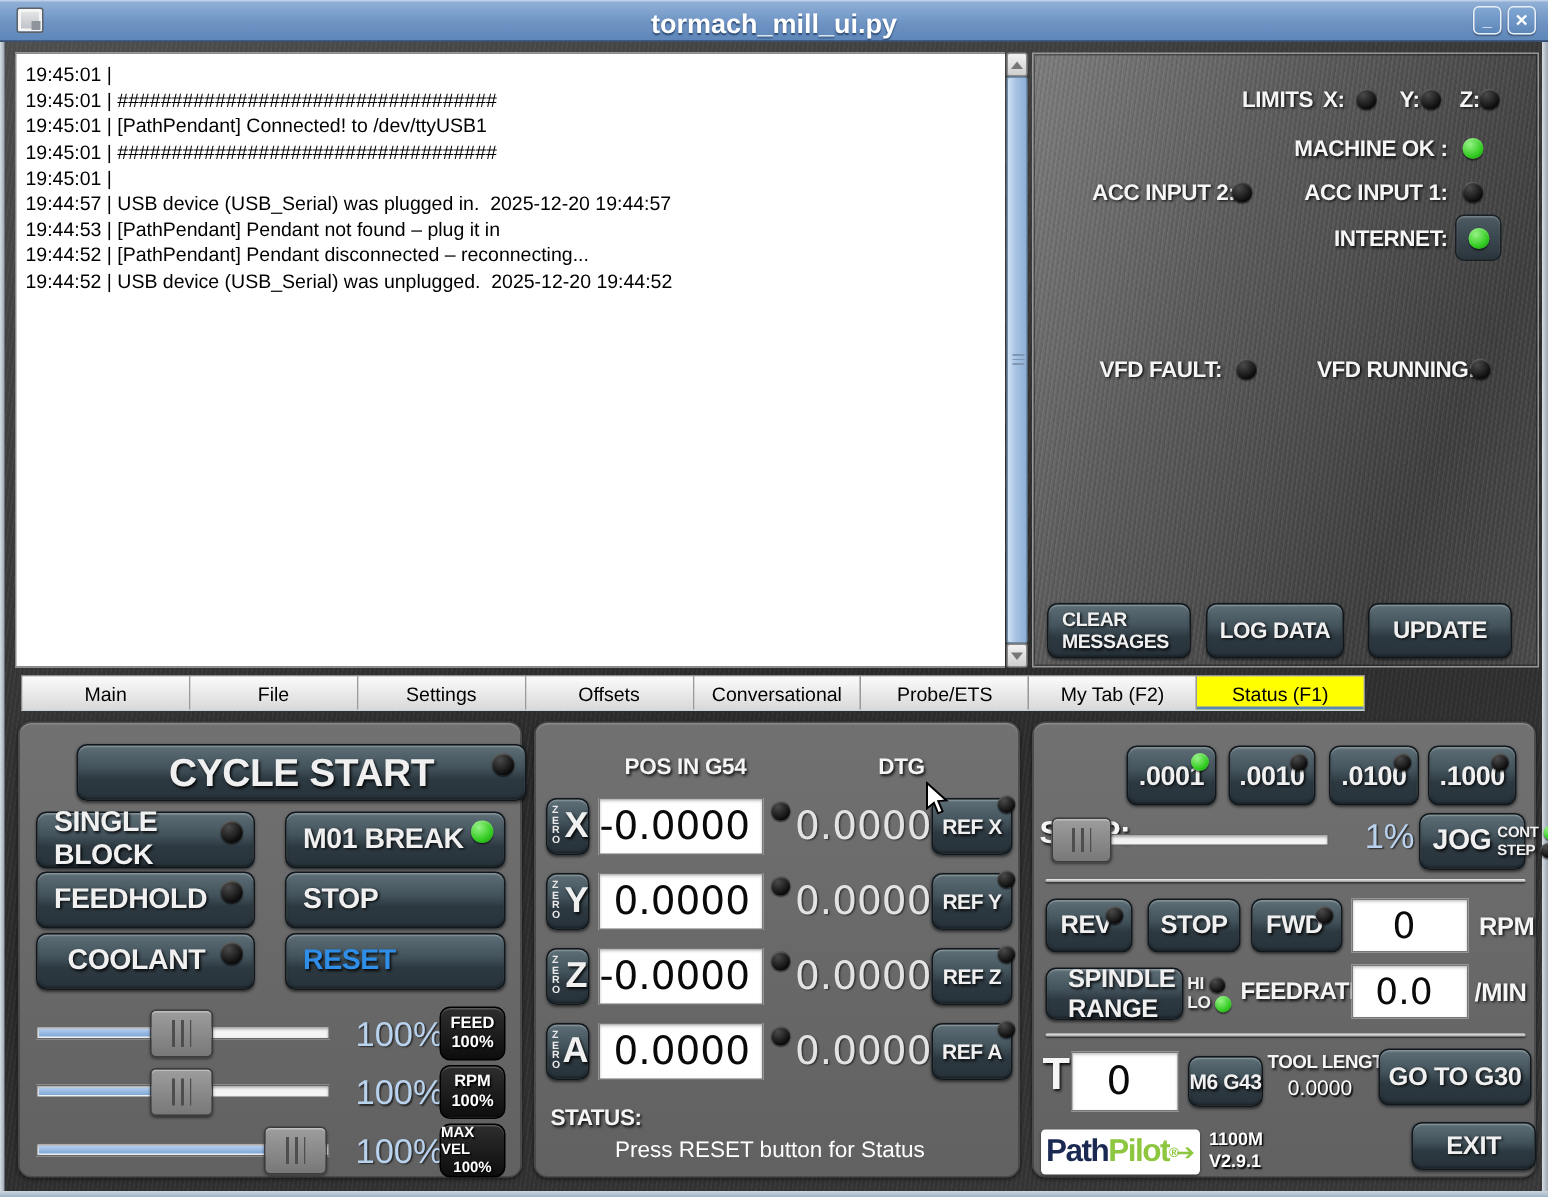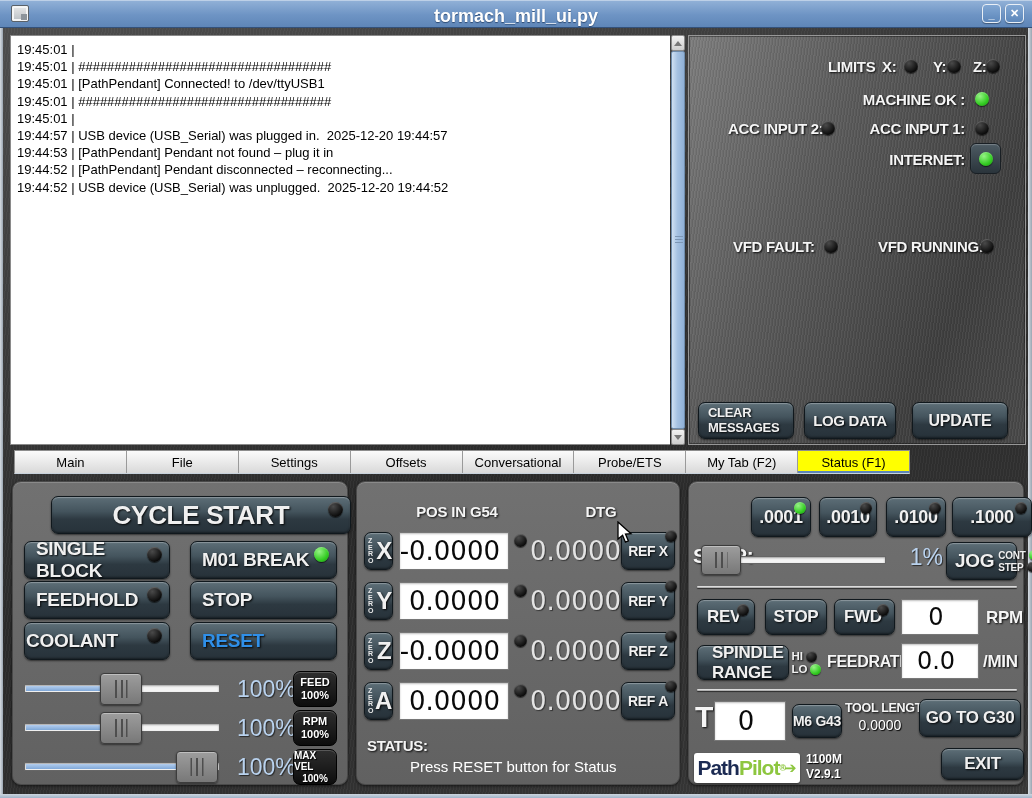".1000" div.sbtn { width: 80px -> 59px }
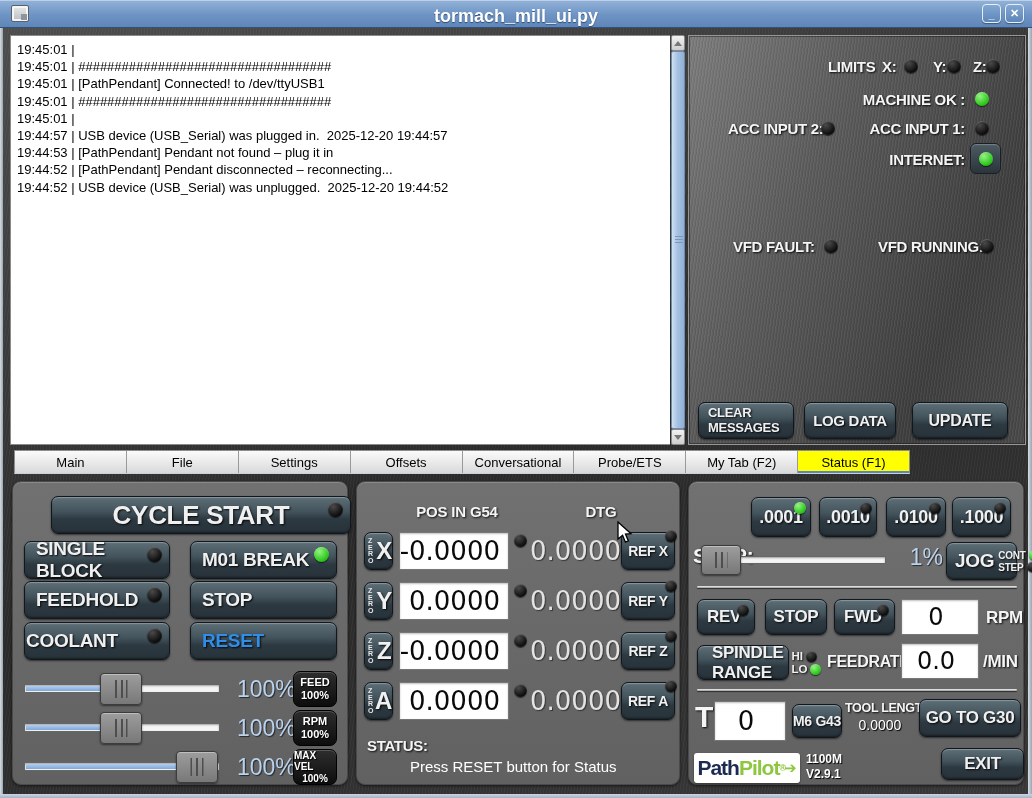"COOLANT" div.sbtn { padding-left: 1px -> 20px }
